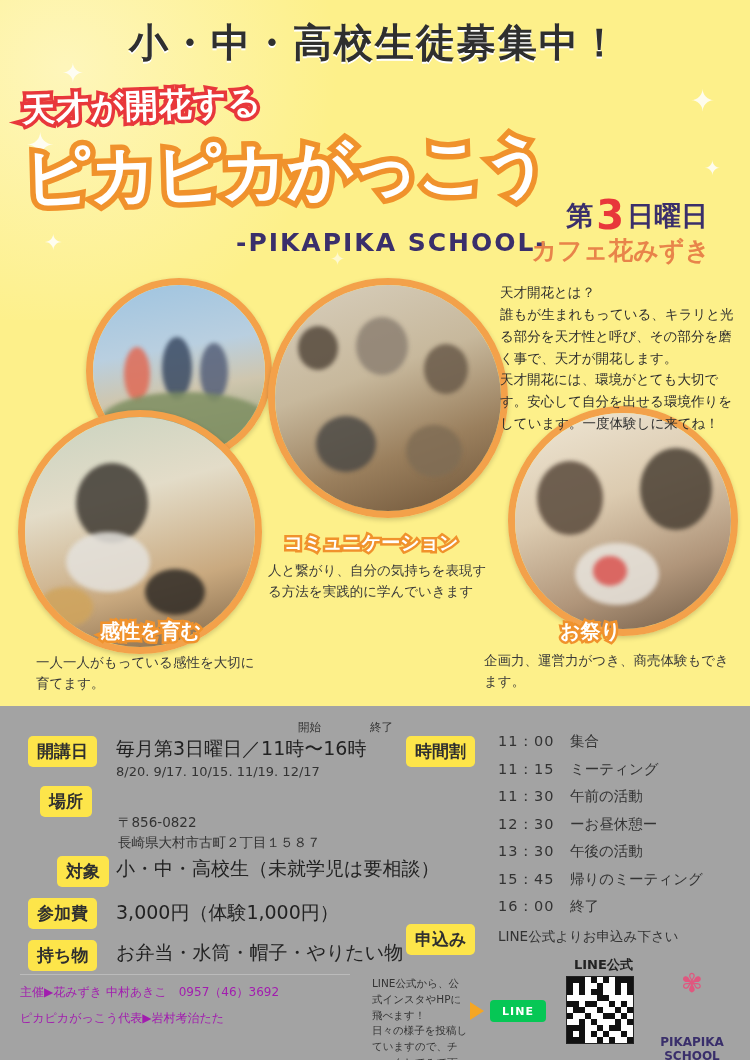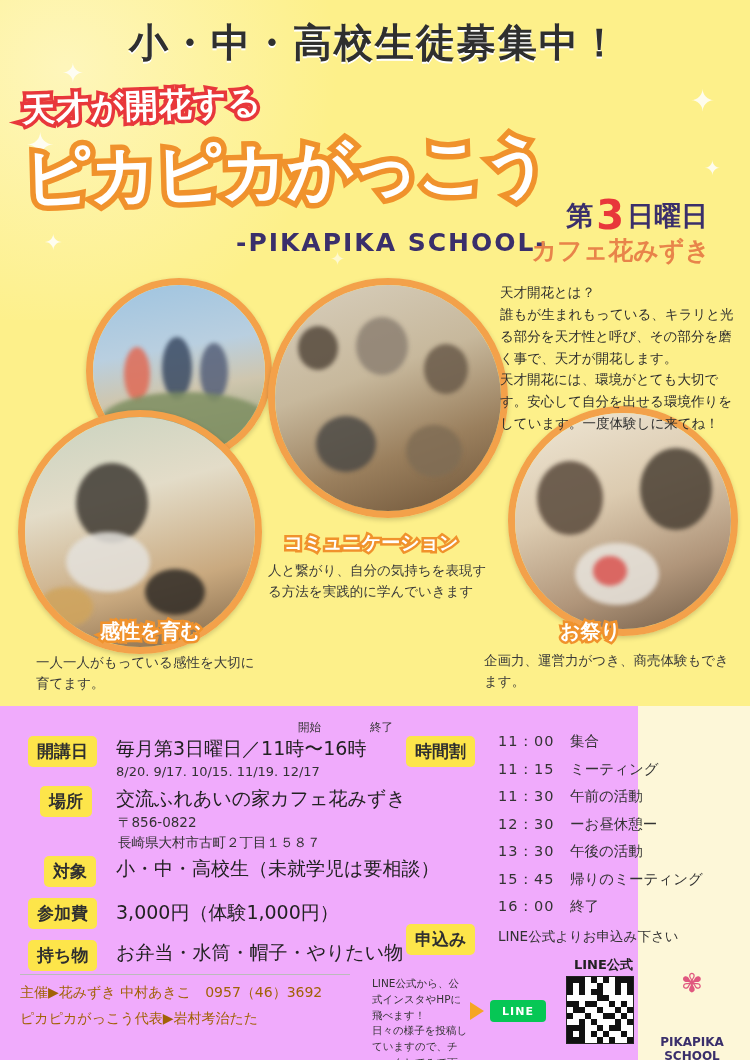"開始" .bottom { background: #f0abfc -> #a3a3a3; width: 638px -> 750px }
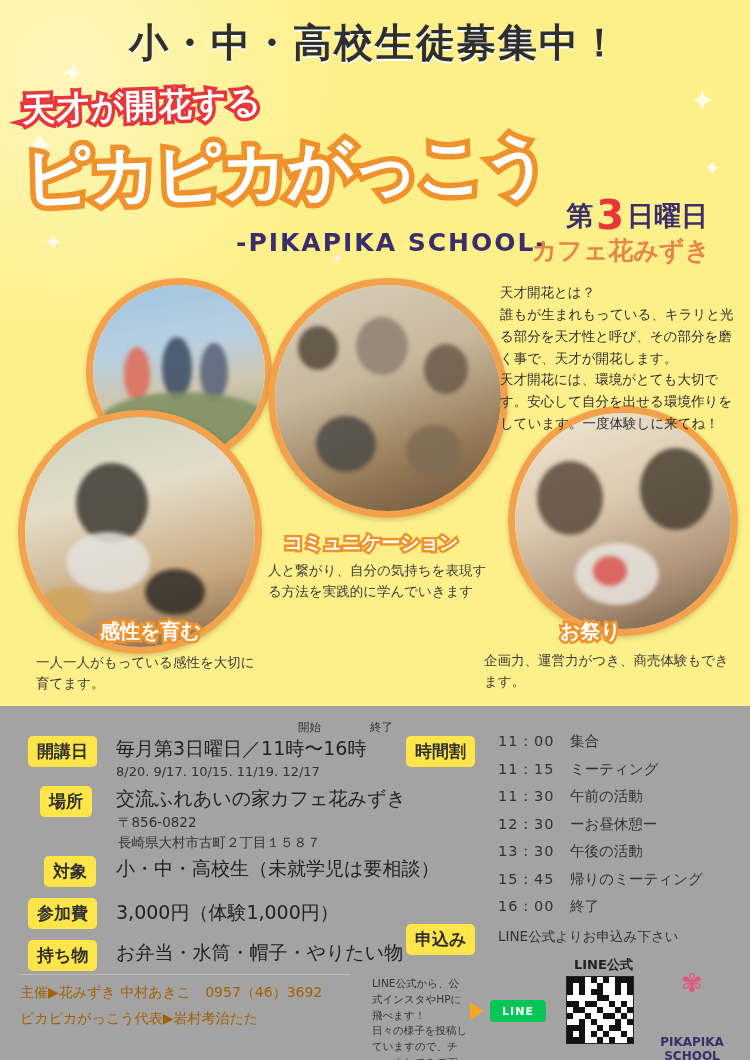"交流ふれあいの家カフェ花みずき" div.val { html: <div>交流ふれあいの家カフェ花みずき</div> -> none }
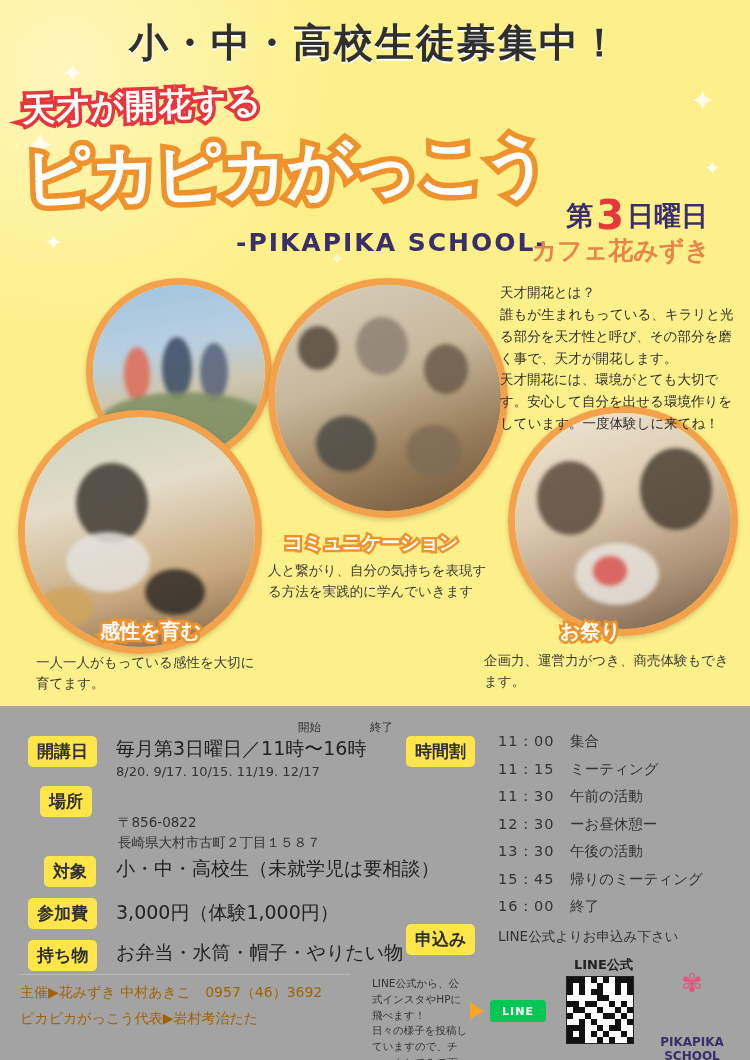"対象" div.lbl { left: 44px -> 57px }
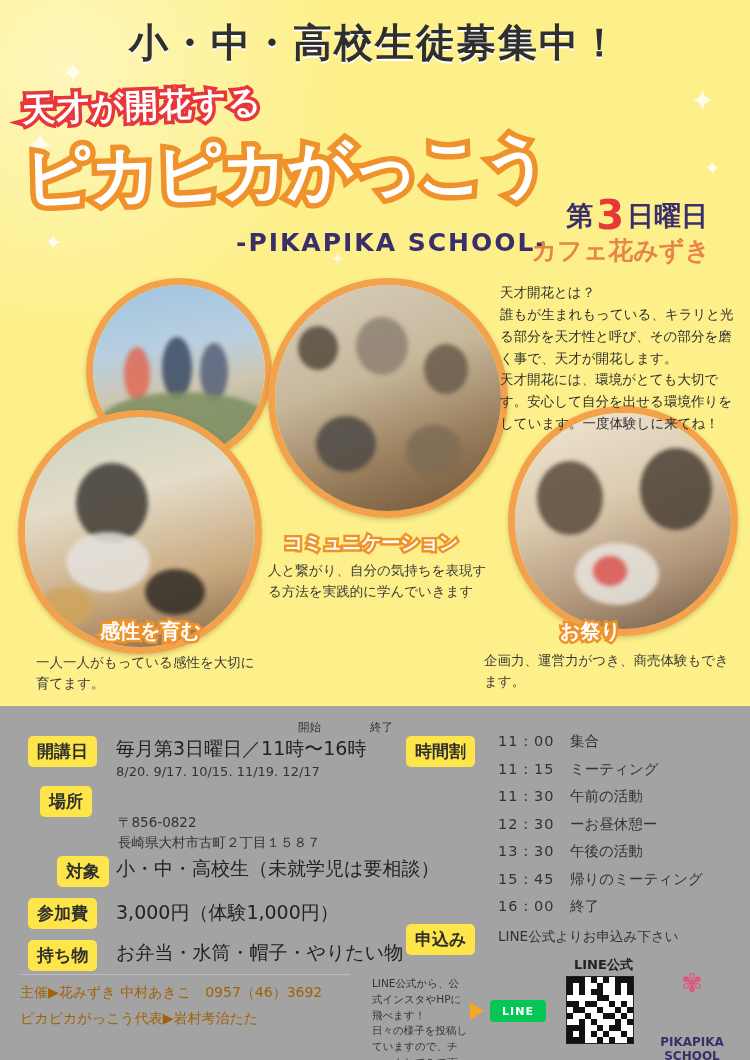"主催▶花みずき 中村あきこ 0957（46）3692" .footnote { color: #a16207 -> #a21caf; font-size: 14px -> 12px }
